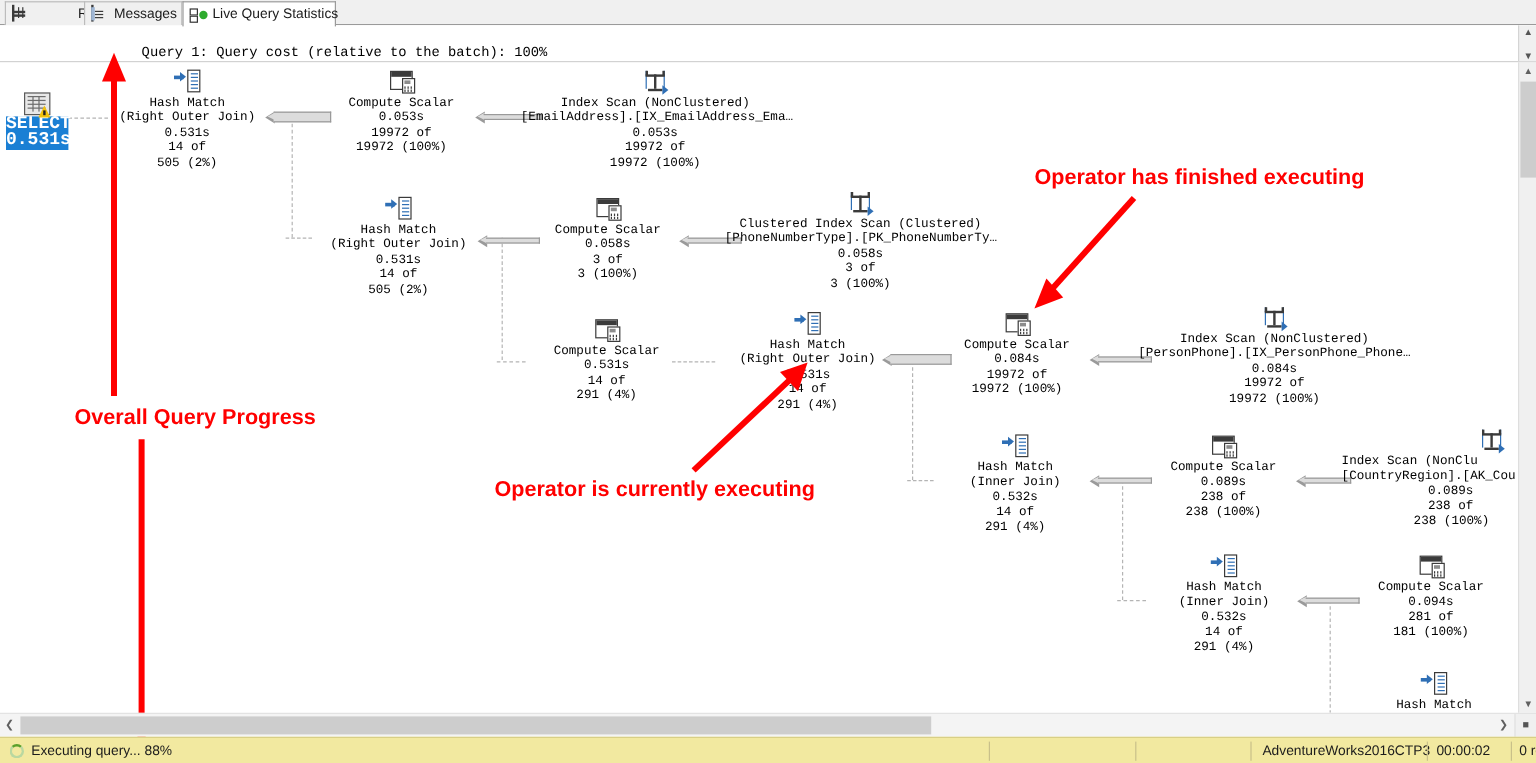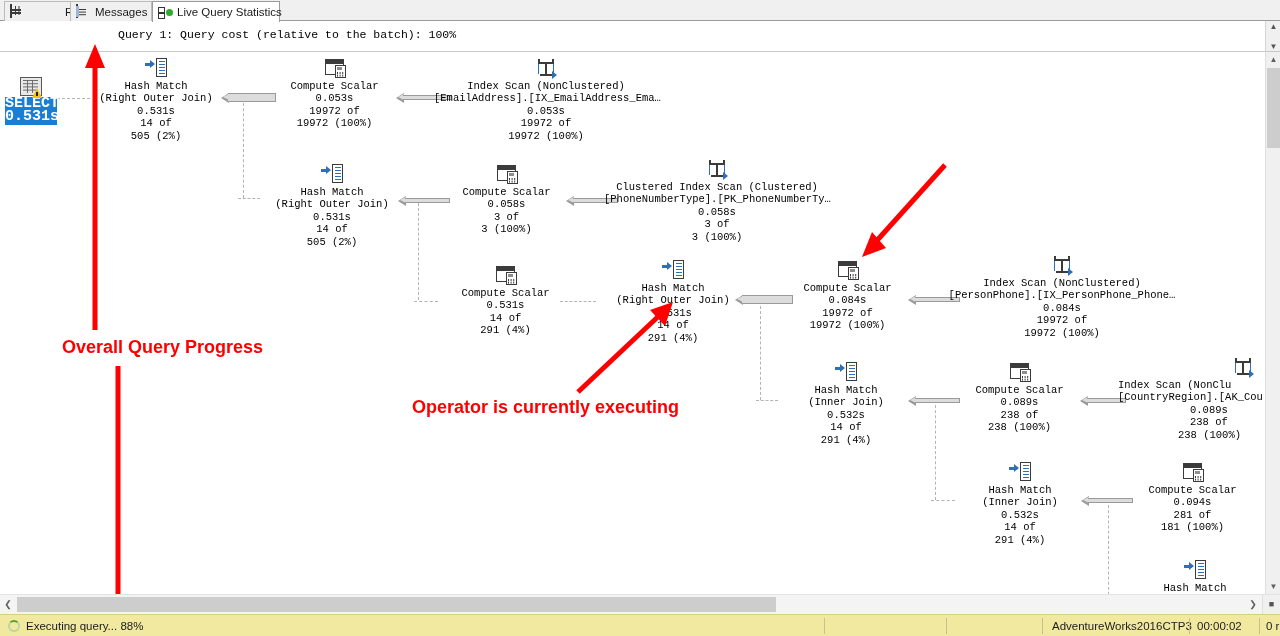"Query 1: Query cost (relative" .qhdr-right { padding-top: 6px -> 16px }
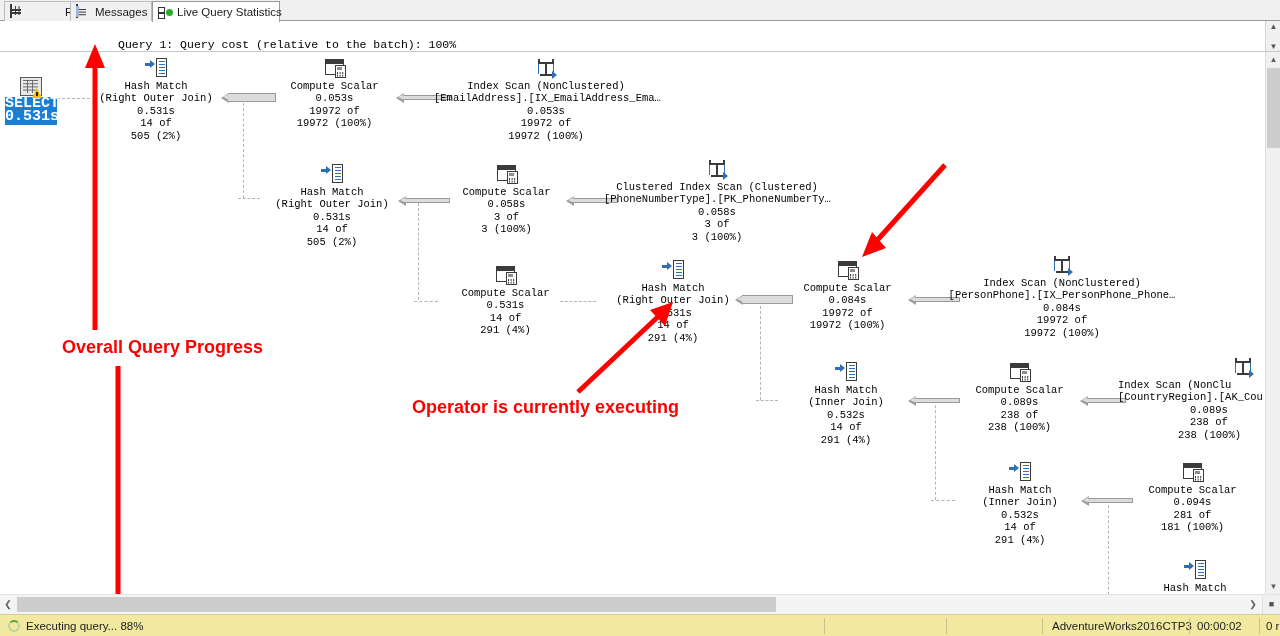"Operator has finished executing" div.annot { html: none -> <div>Operator has finished executing</div> }
